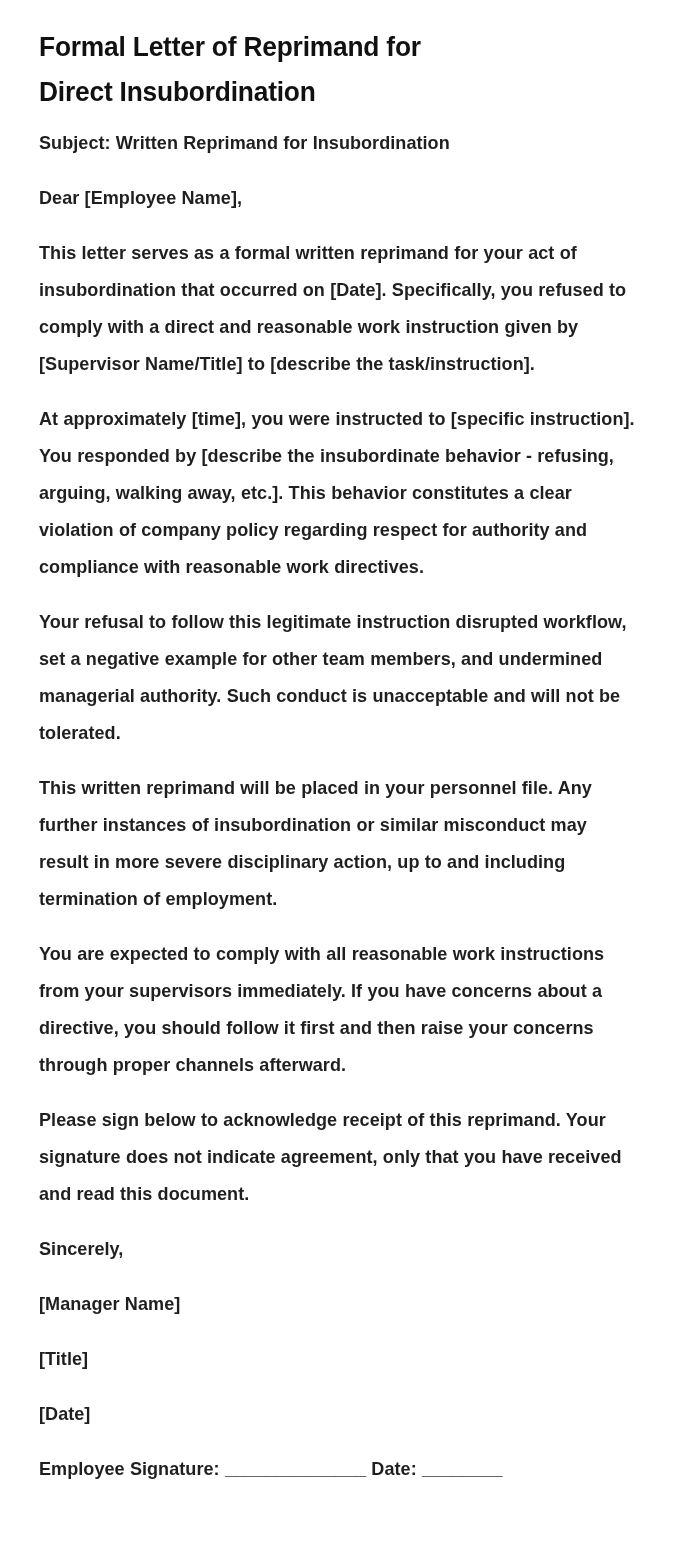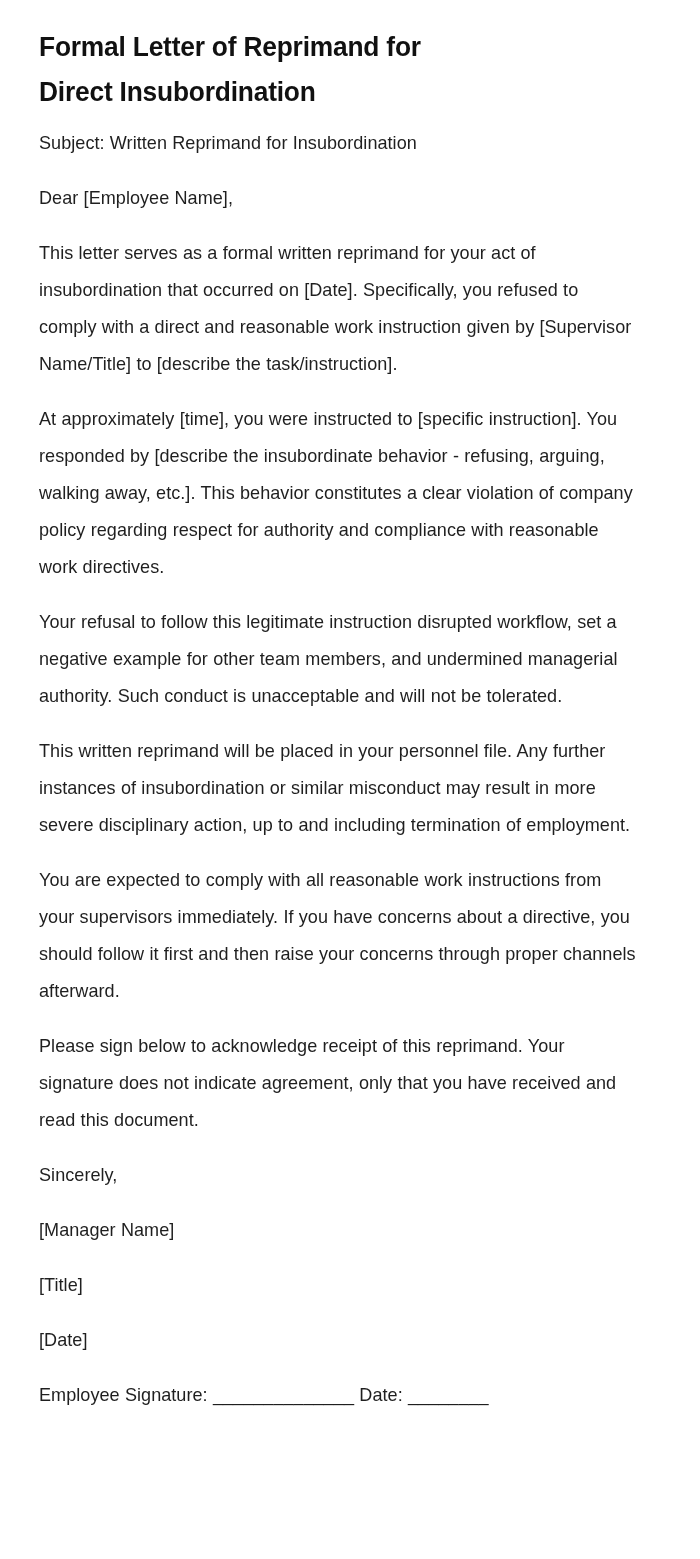"Subject: Written Reprimand for" .body-block { font-weight: none -> bold }
